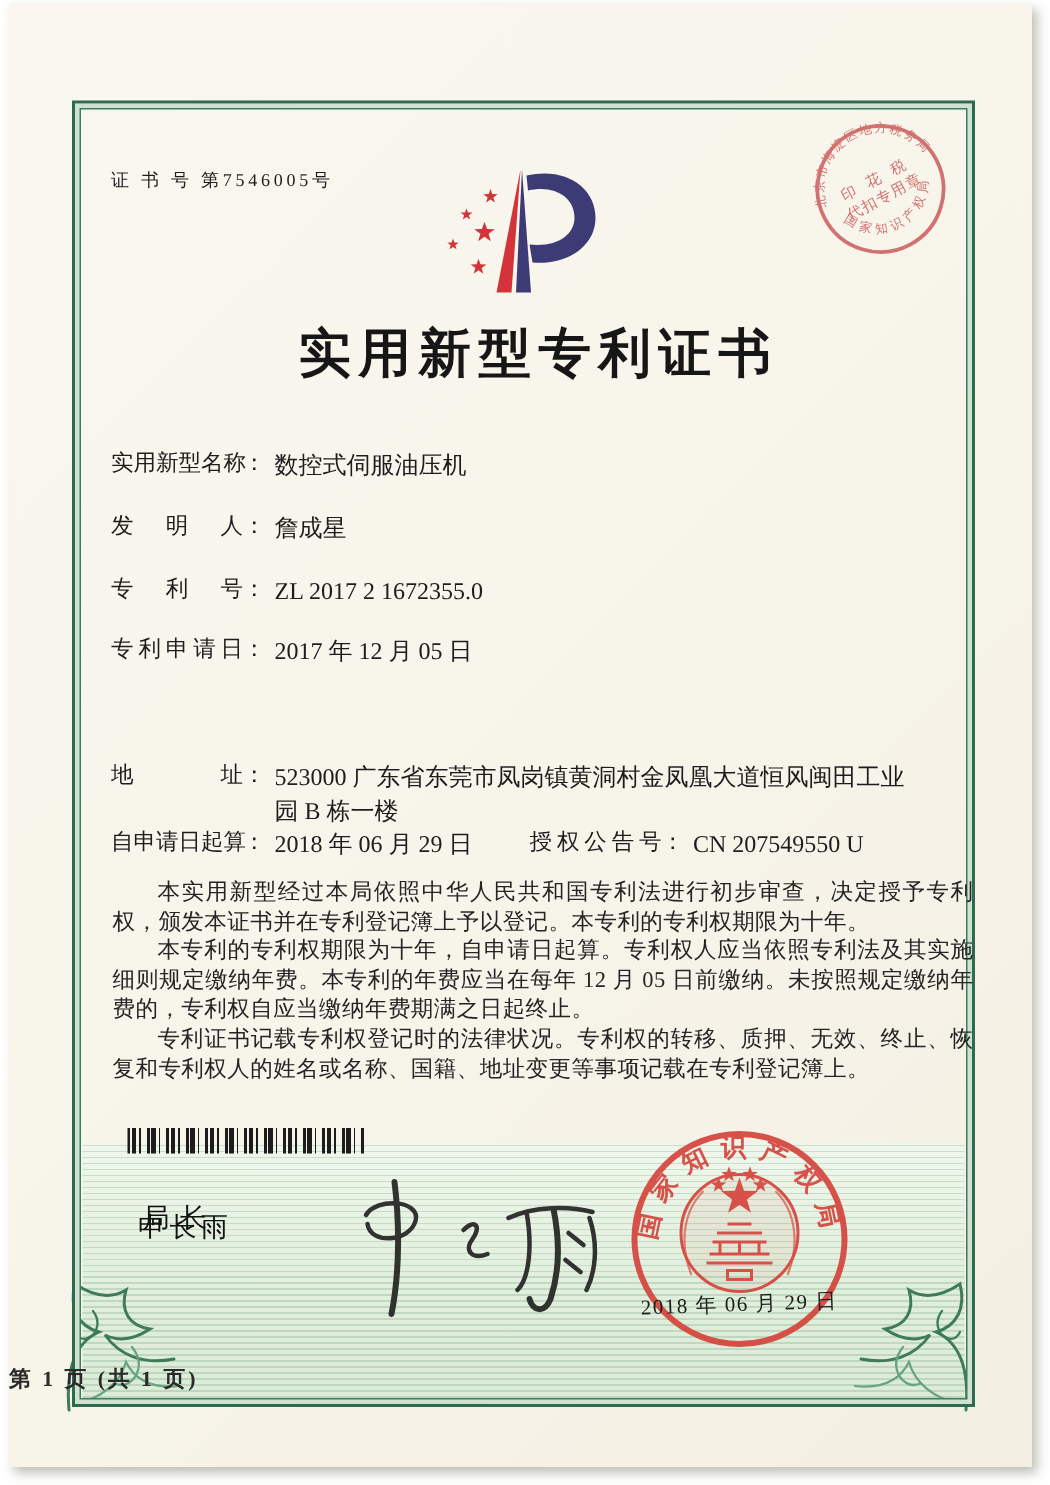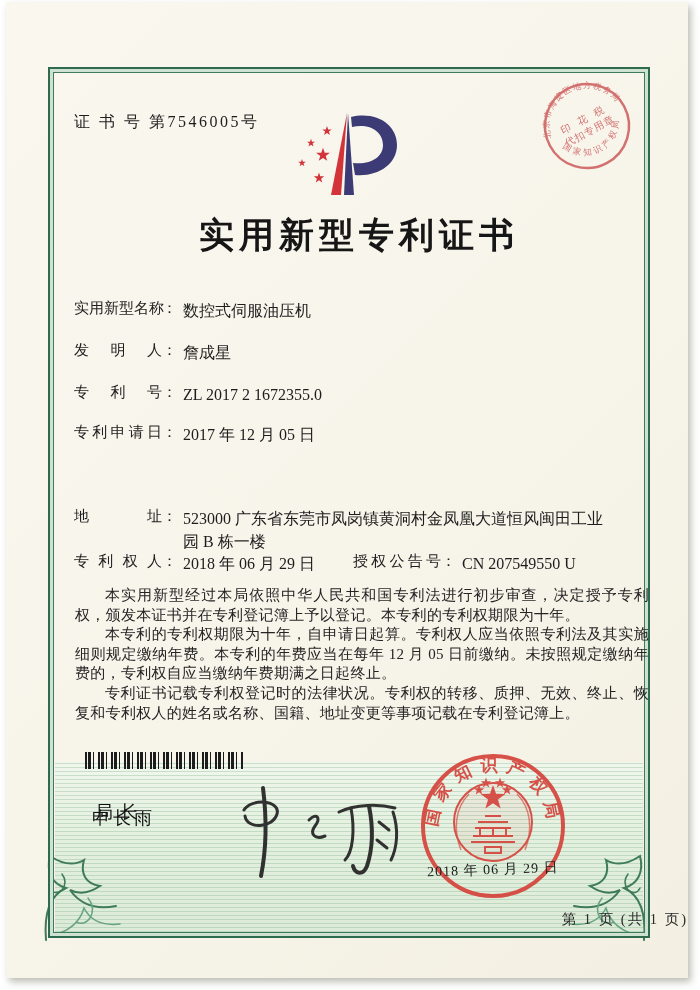"证 书 号 第7546005号" .cert-number { font-size: 16px -> 12px }
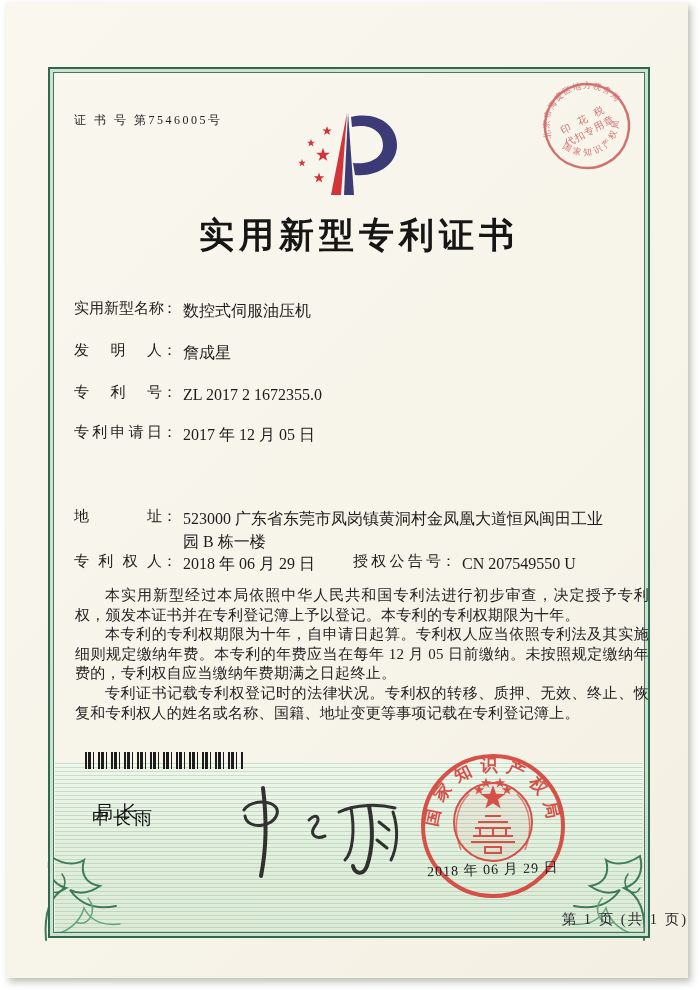"专利权人" span.lbl { text: 专利权人 -> 自申请日起算 }
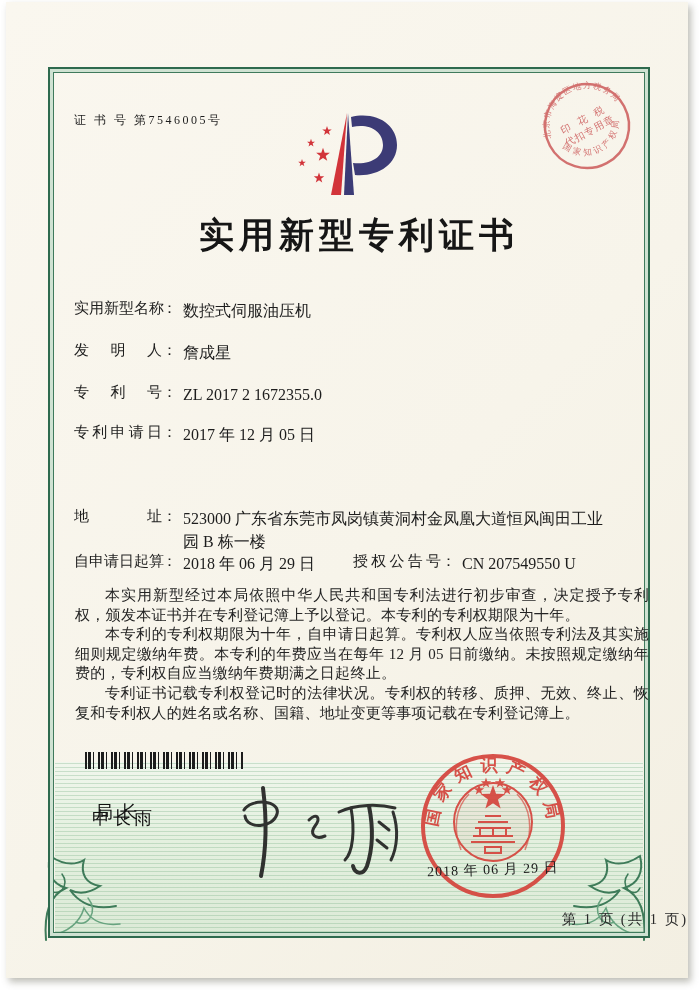"第 1 页 (共 1" .footer { font-weight: none -> bold; text-align: right -> left }
